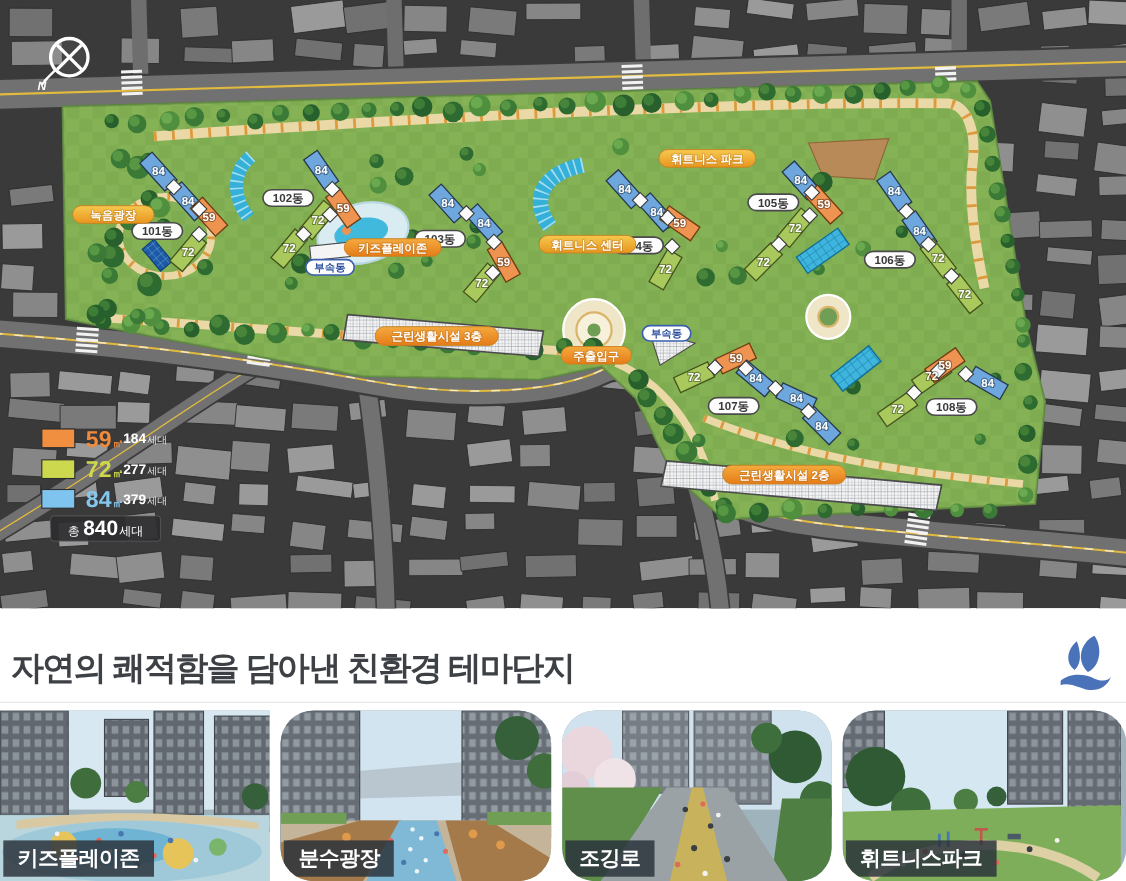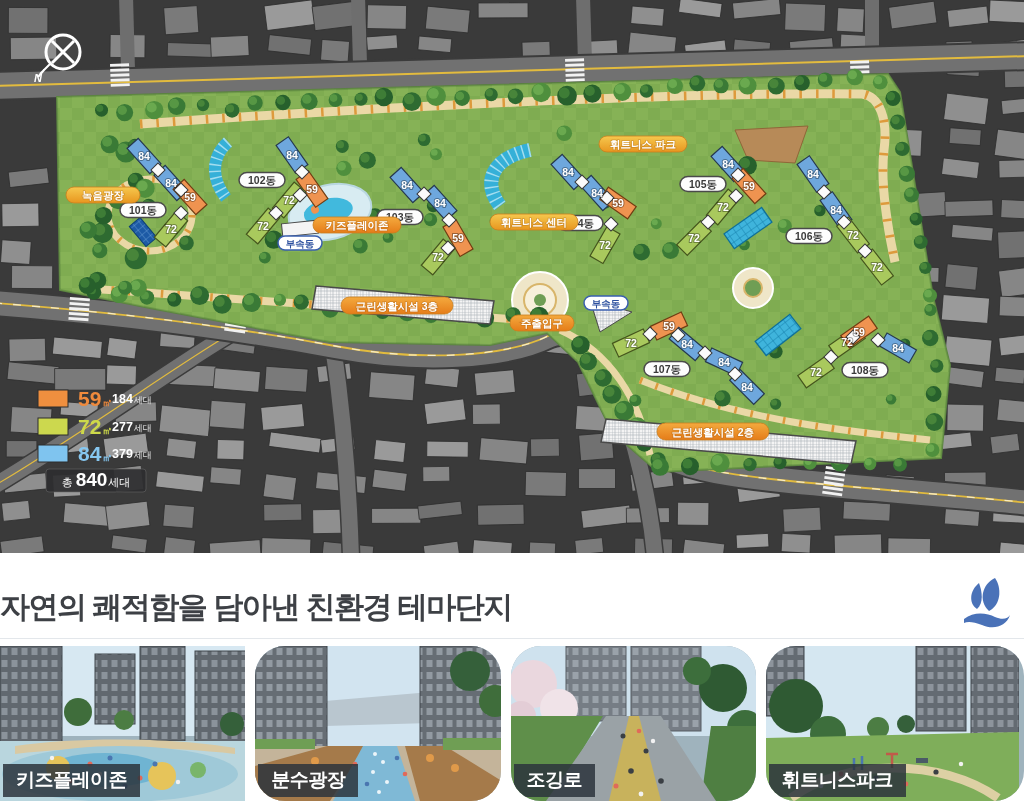"자연의 쾌적함을 담아낸 친환경 테마단지" .bottom-title { left: 0 -> 10px }
